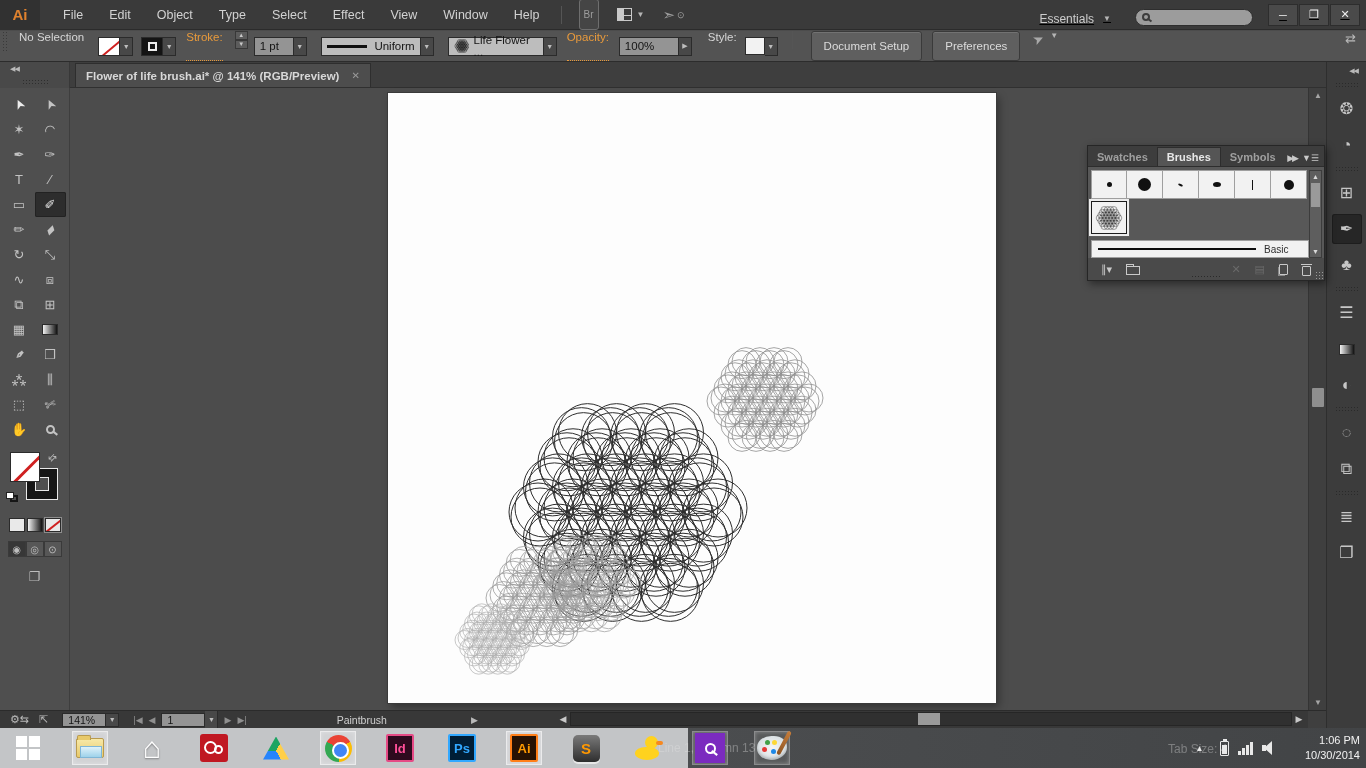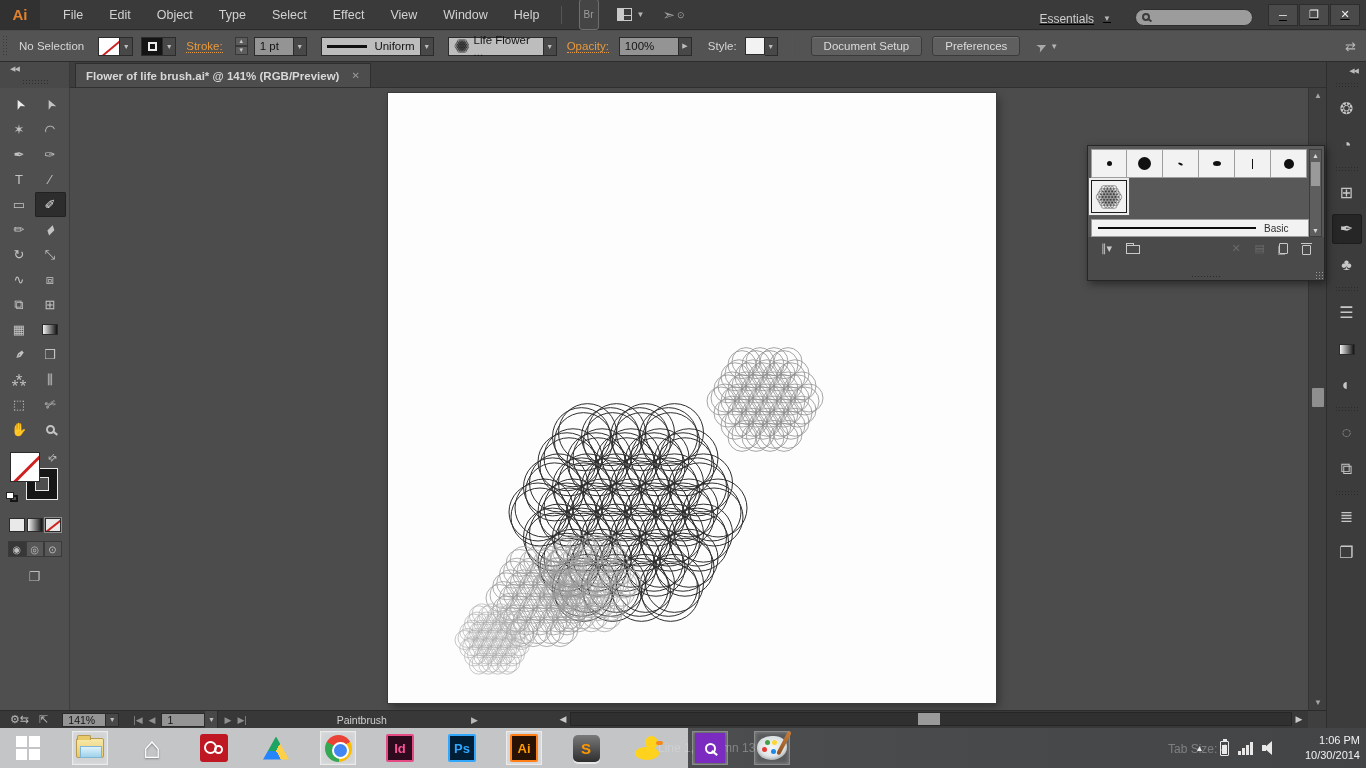"No Selection" #controlbar { align-items: center -> none }
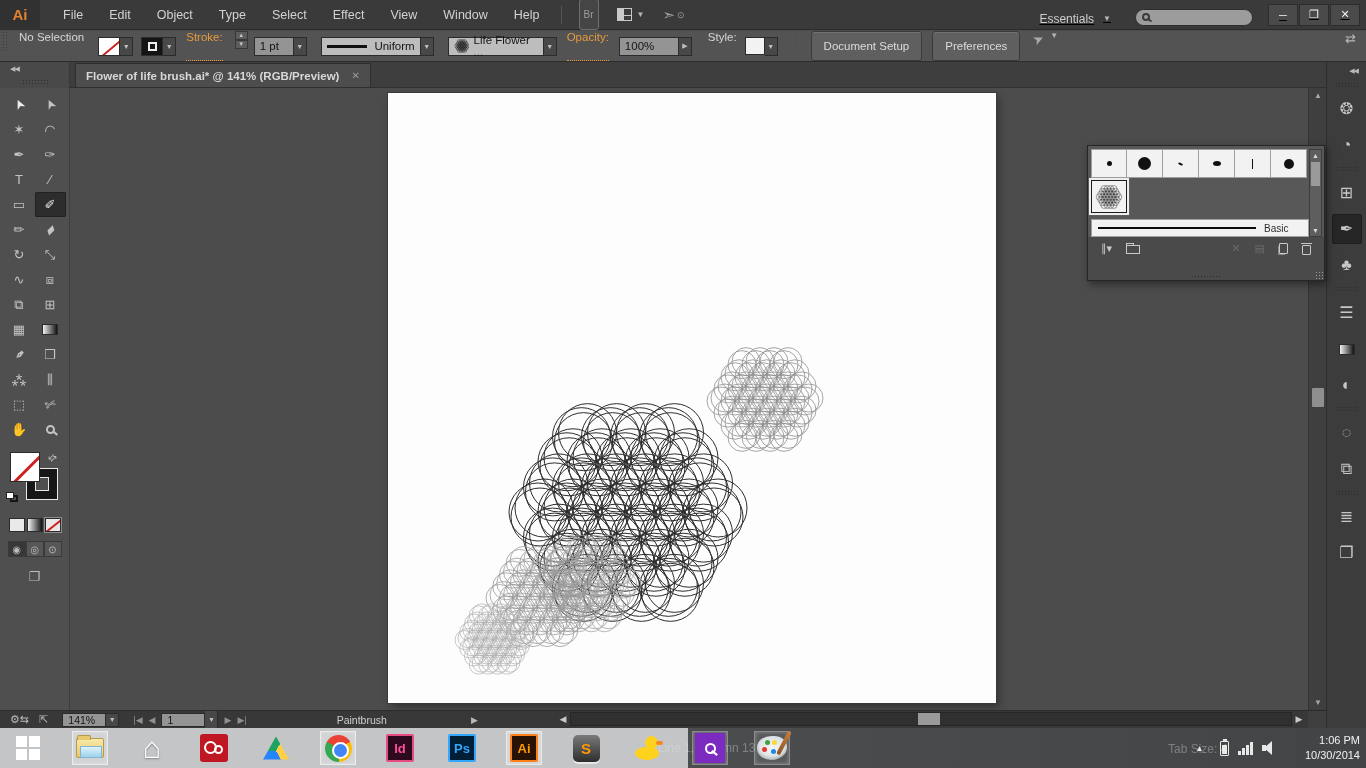"Swatches" div { html: none -> <div> <span> <span>Swatches</span> <span>Brushes</span> <span>Symbols</span> </span> <span> <span>▶▶</span> <span>▼☰</span> </span> </div> }
